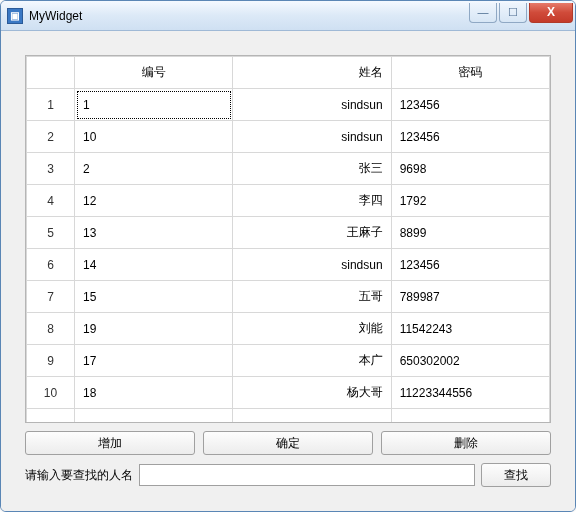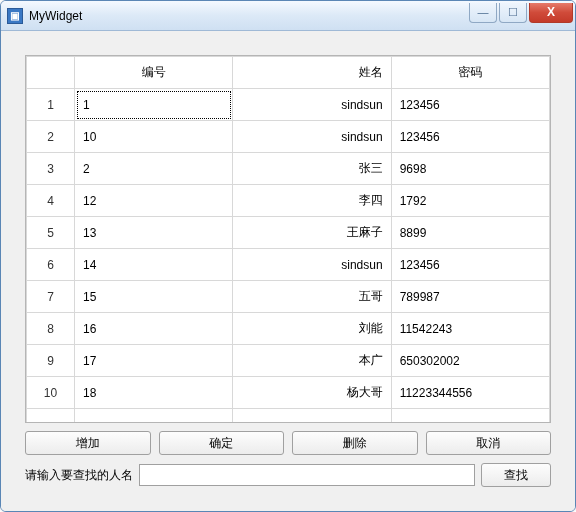"16" td.col-id { text: 16 -> 19 }
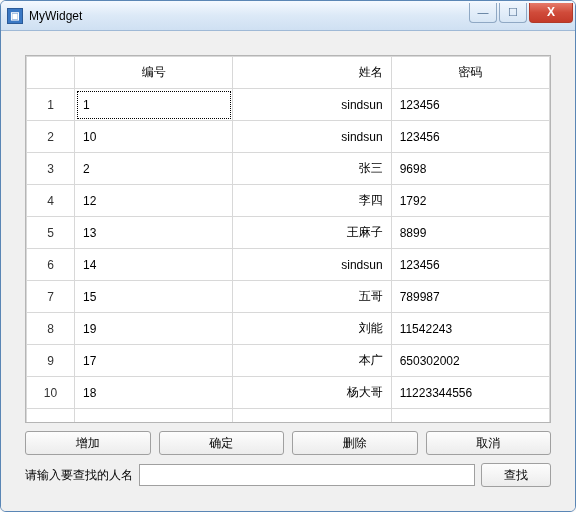"取消" div.btn { html: <div>取消</div> -> none }
